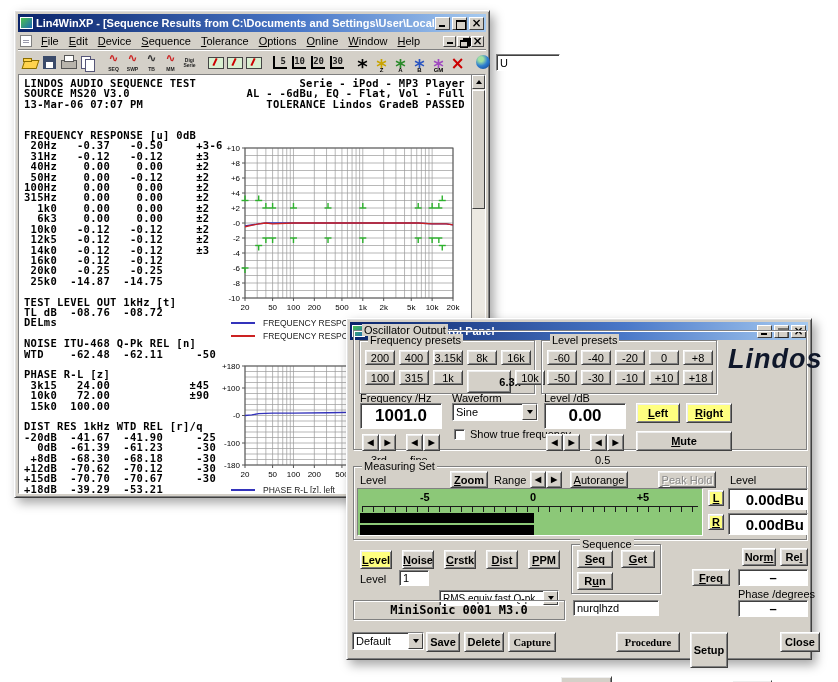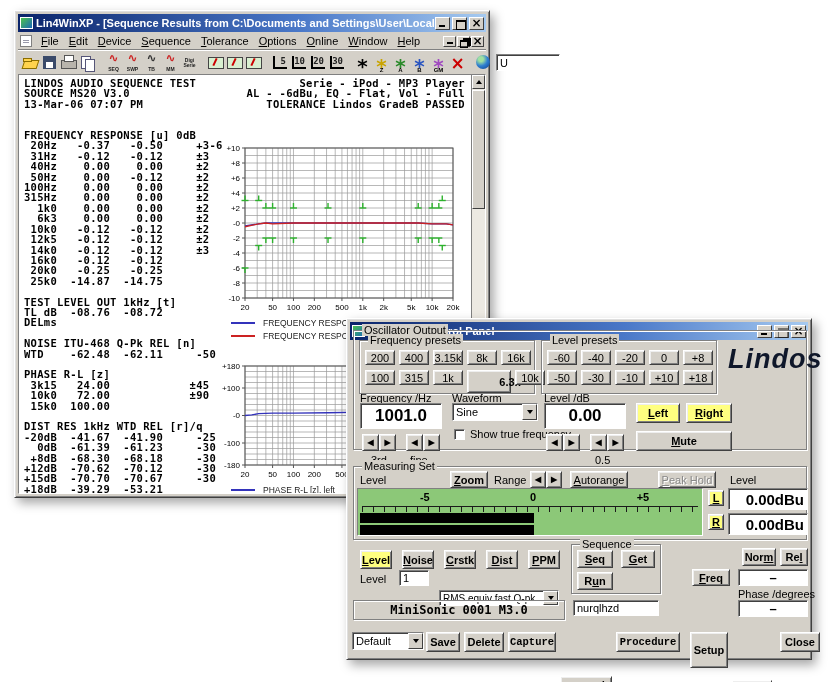"Capture" .mono { font-family: Liberation Mono, monospace -> Liberation Serif, serif }
